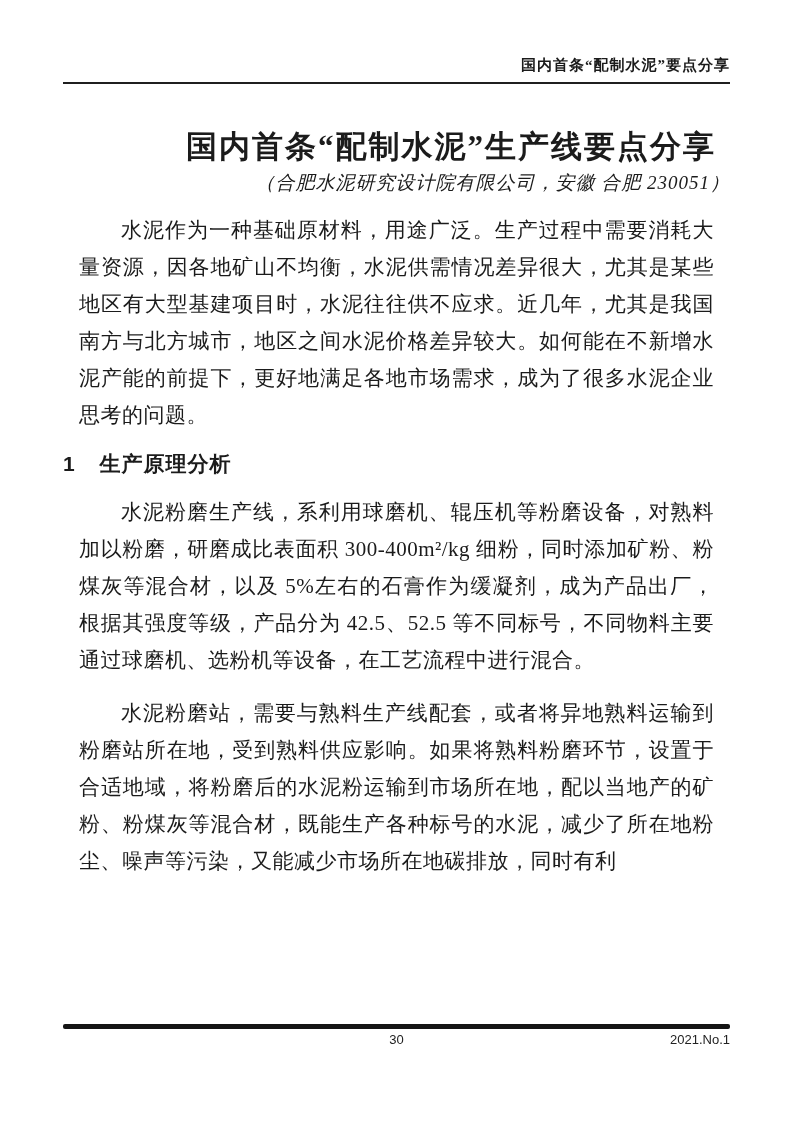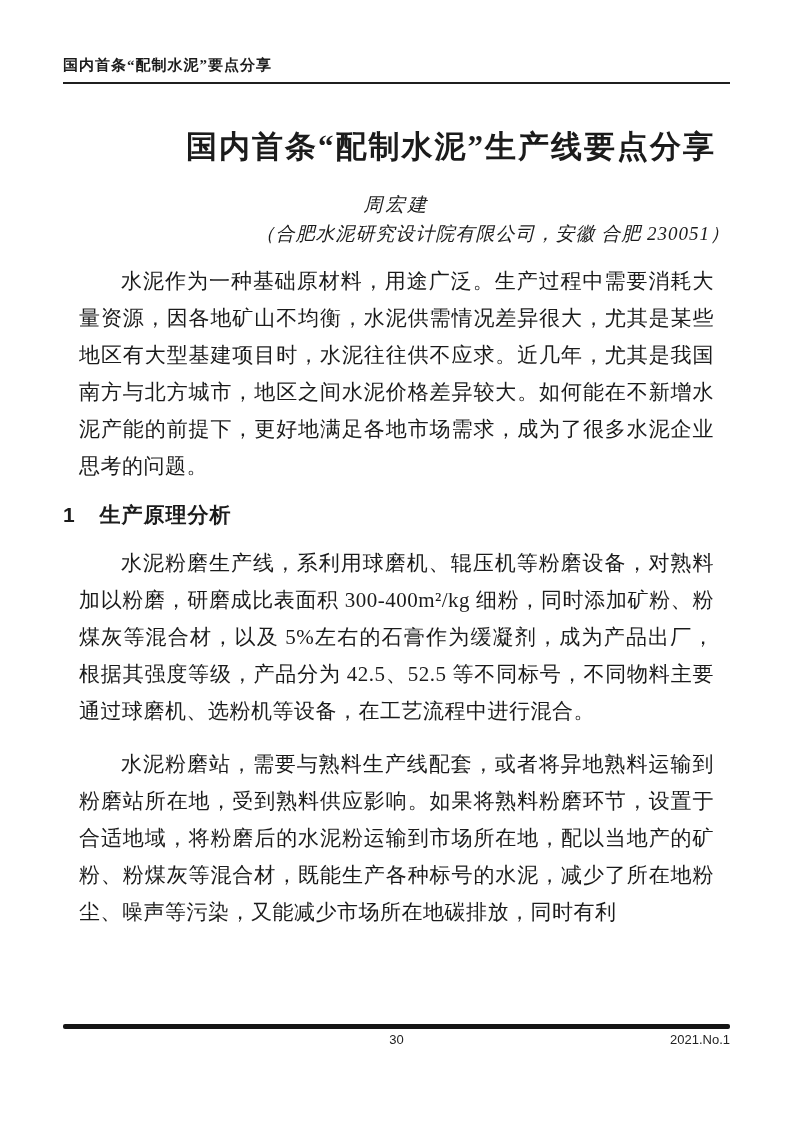"国内首条“配制水泥”要点分享" .running-header { text-align: left -> right }
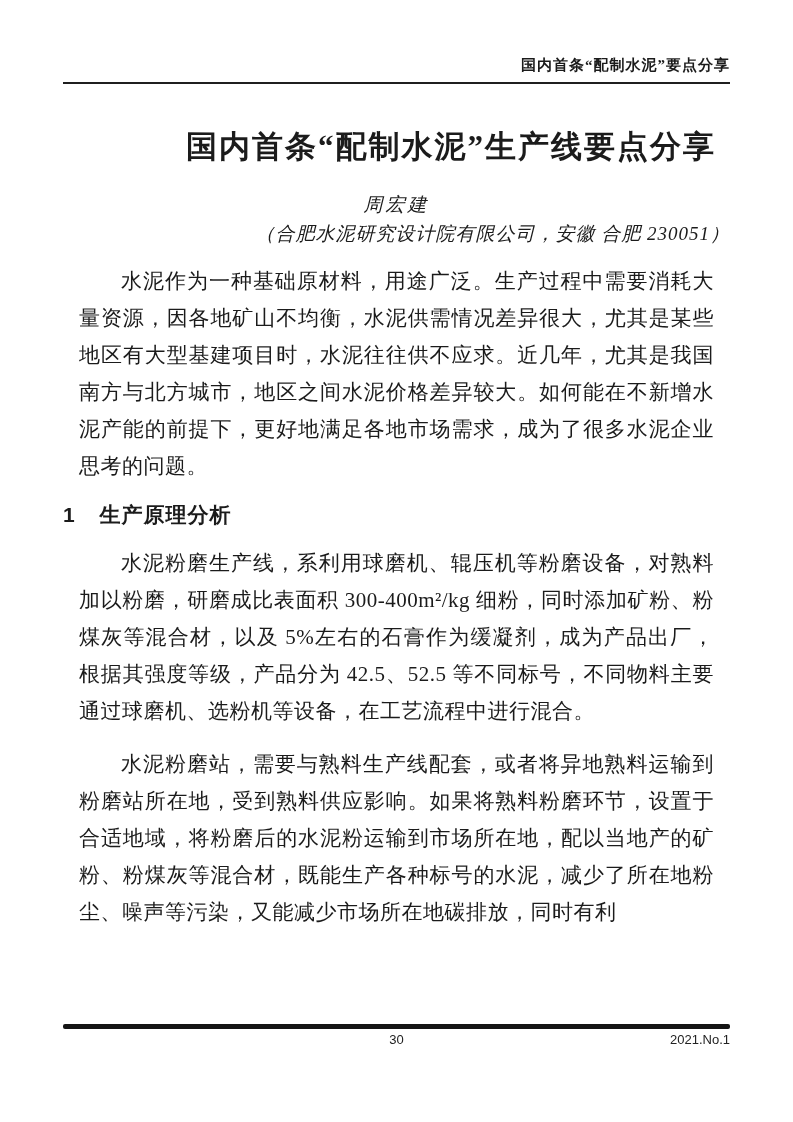"周宏建" div.author { html: <div>周宏建</div> -> none }
